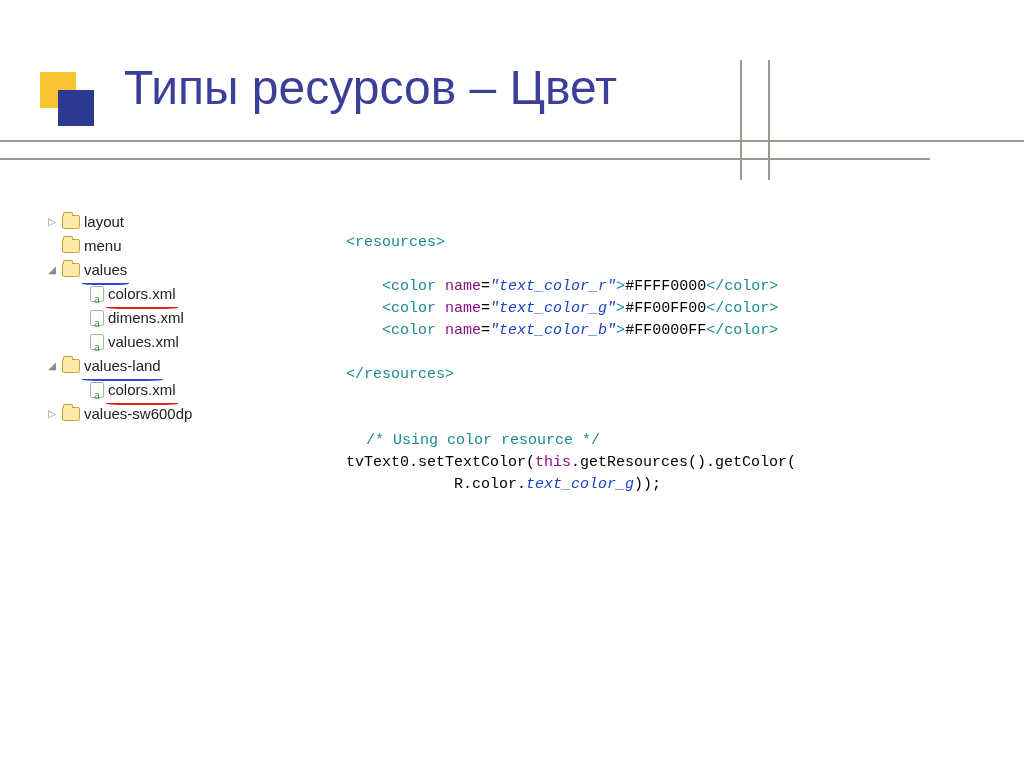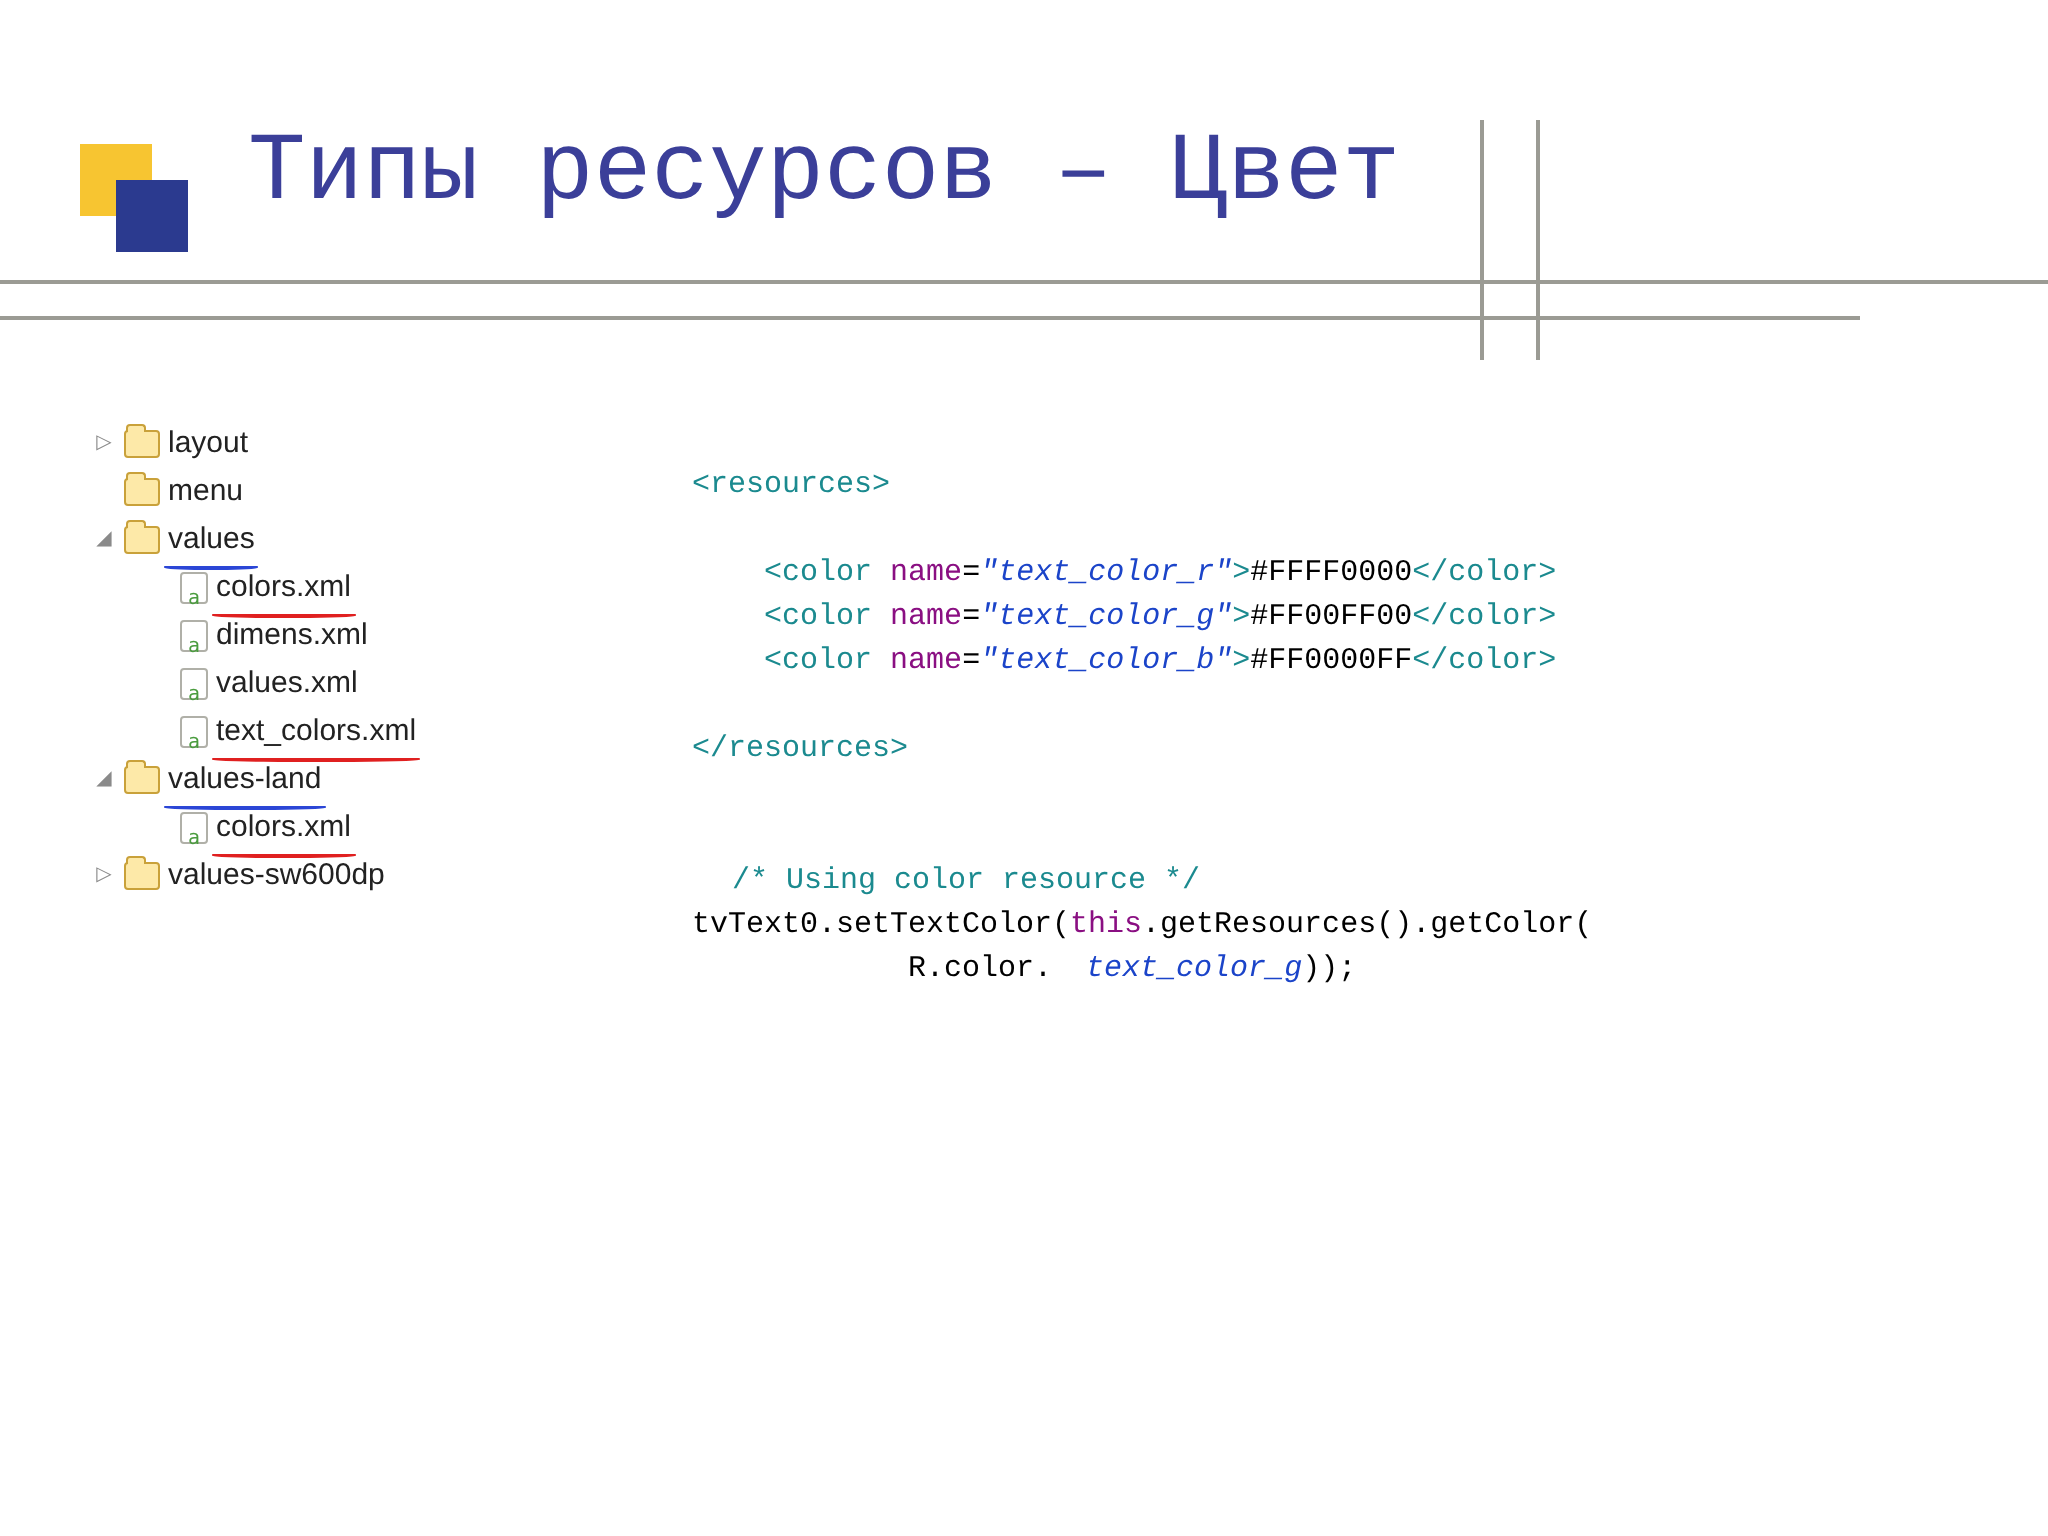"Типы ресурсов – Цвет" .title-text { font-family: Liberation Mono, monospace -> Liberation Sans, sans-serif }
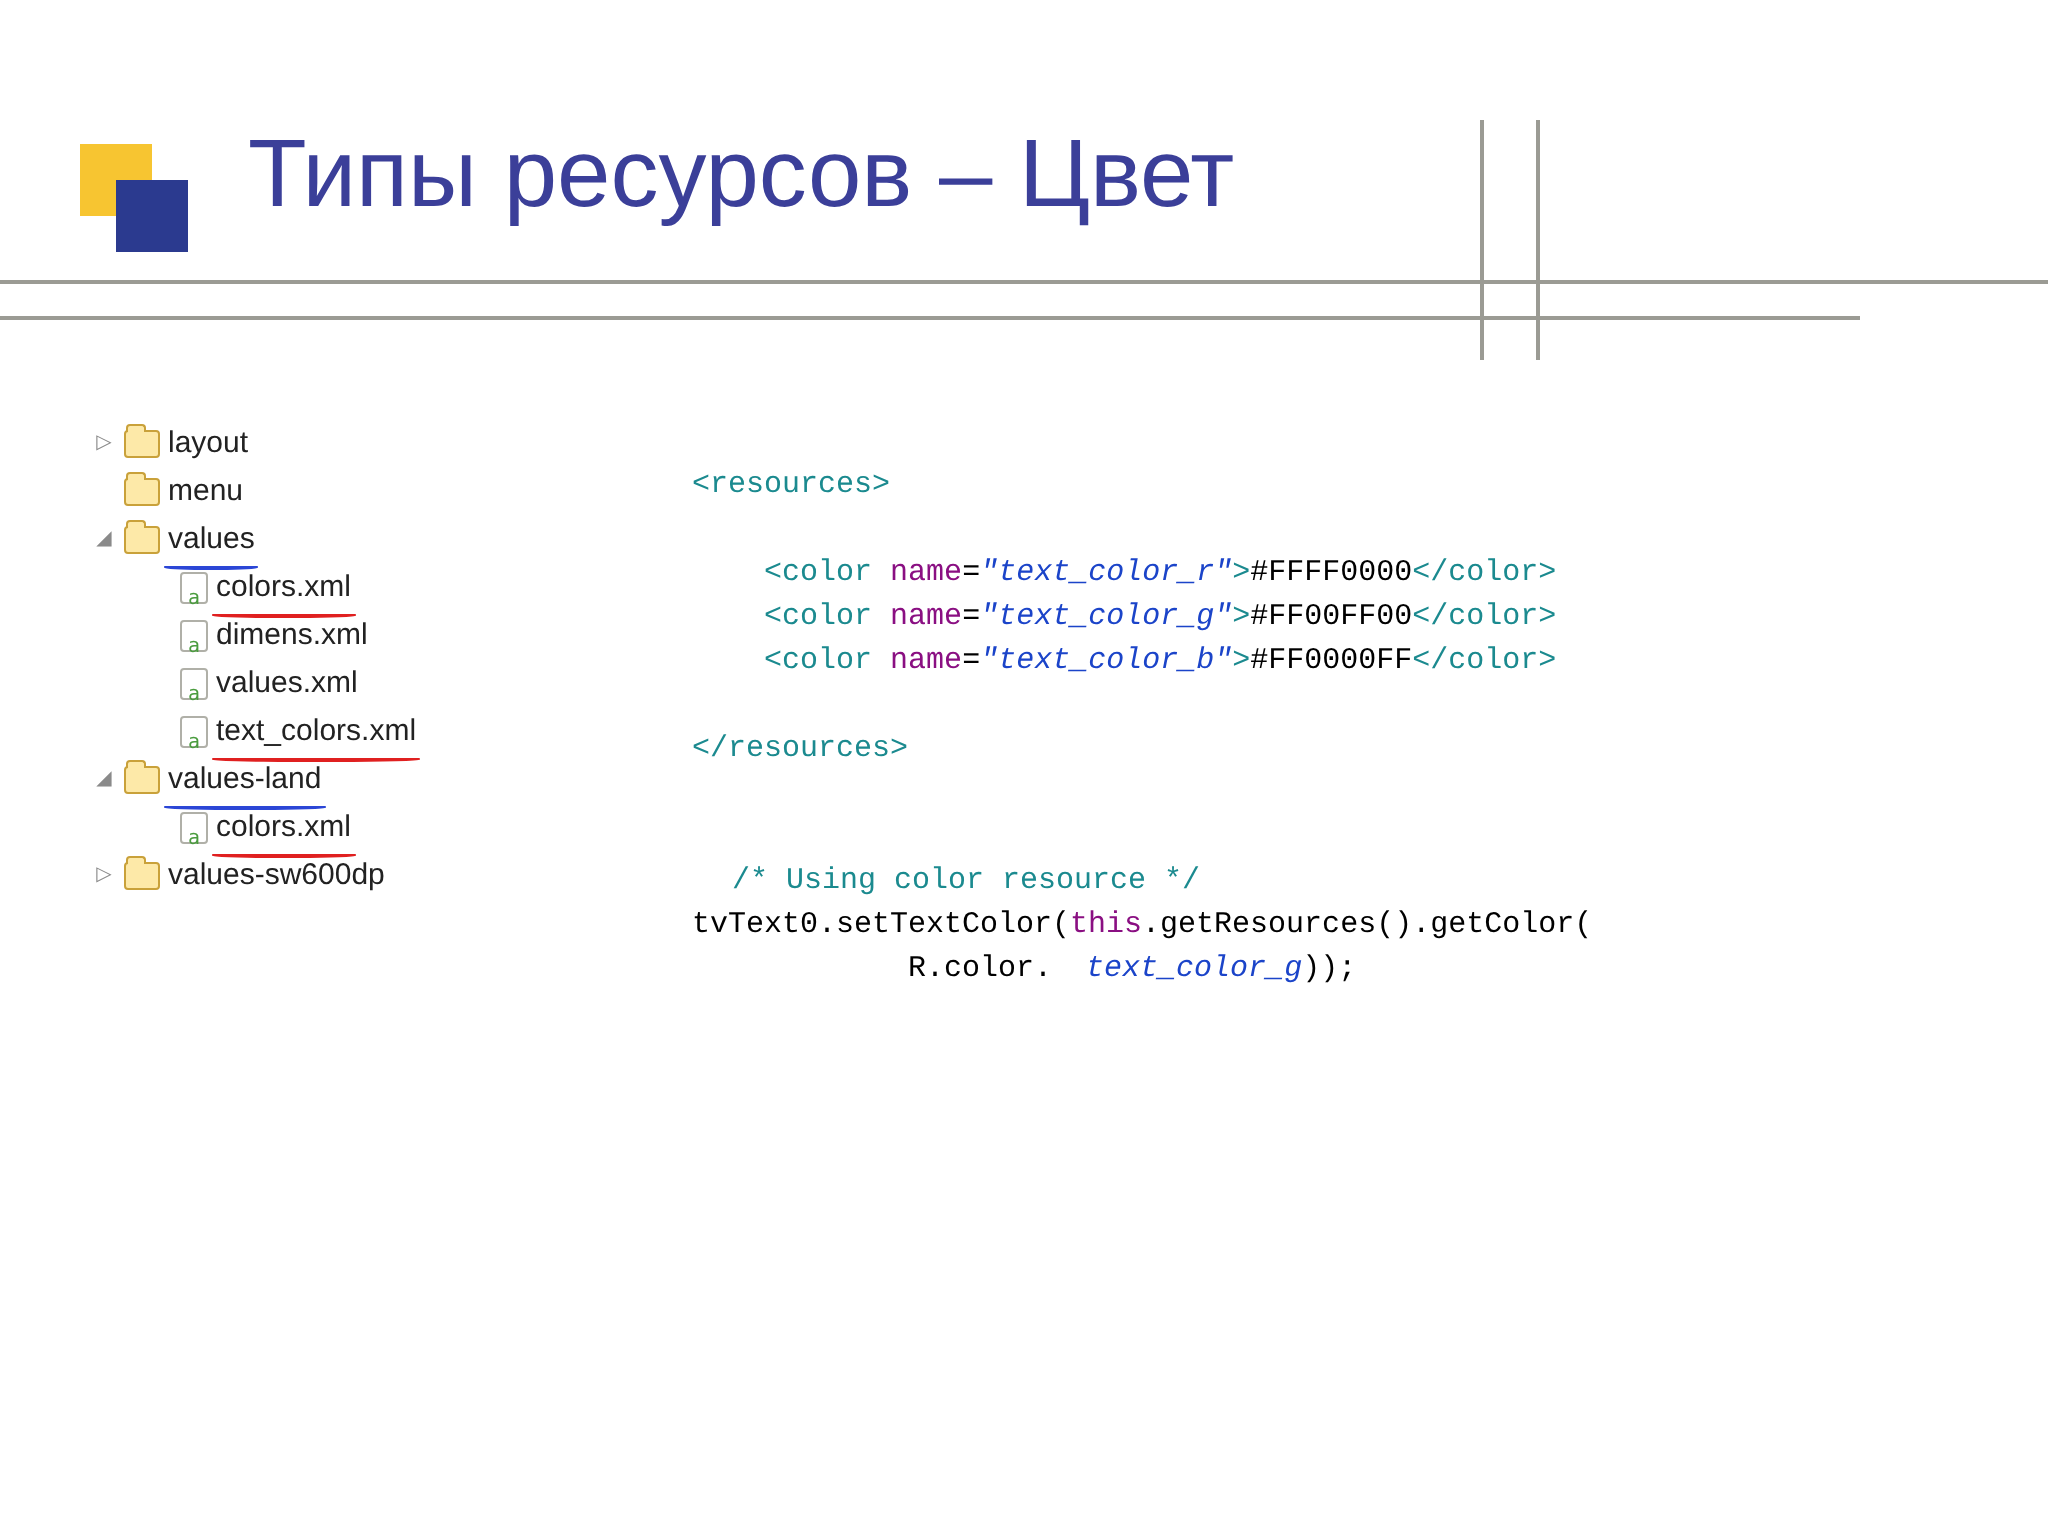"text_colors.xml" div.row { html: <div> <span></span> <span></span> <span>text_colors.xml</span> </div> -> none }
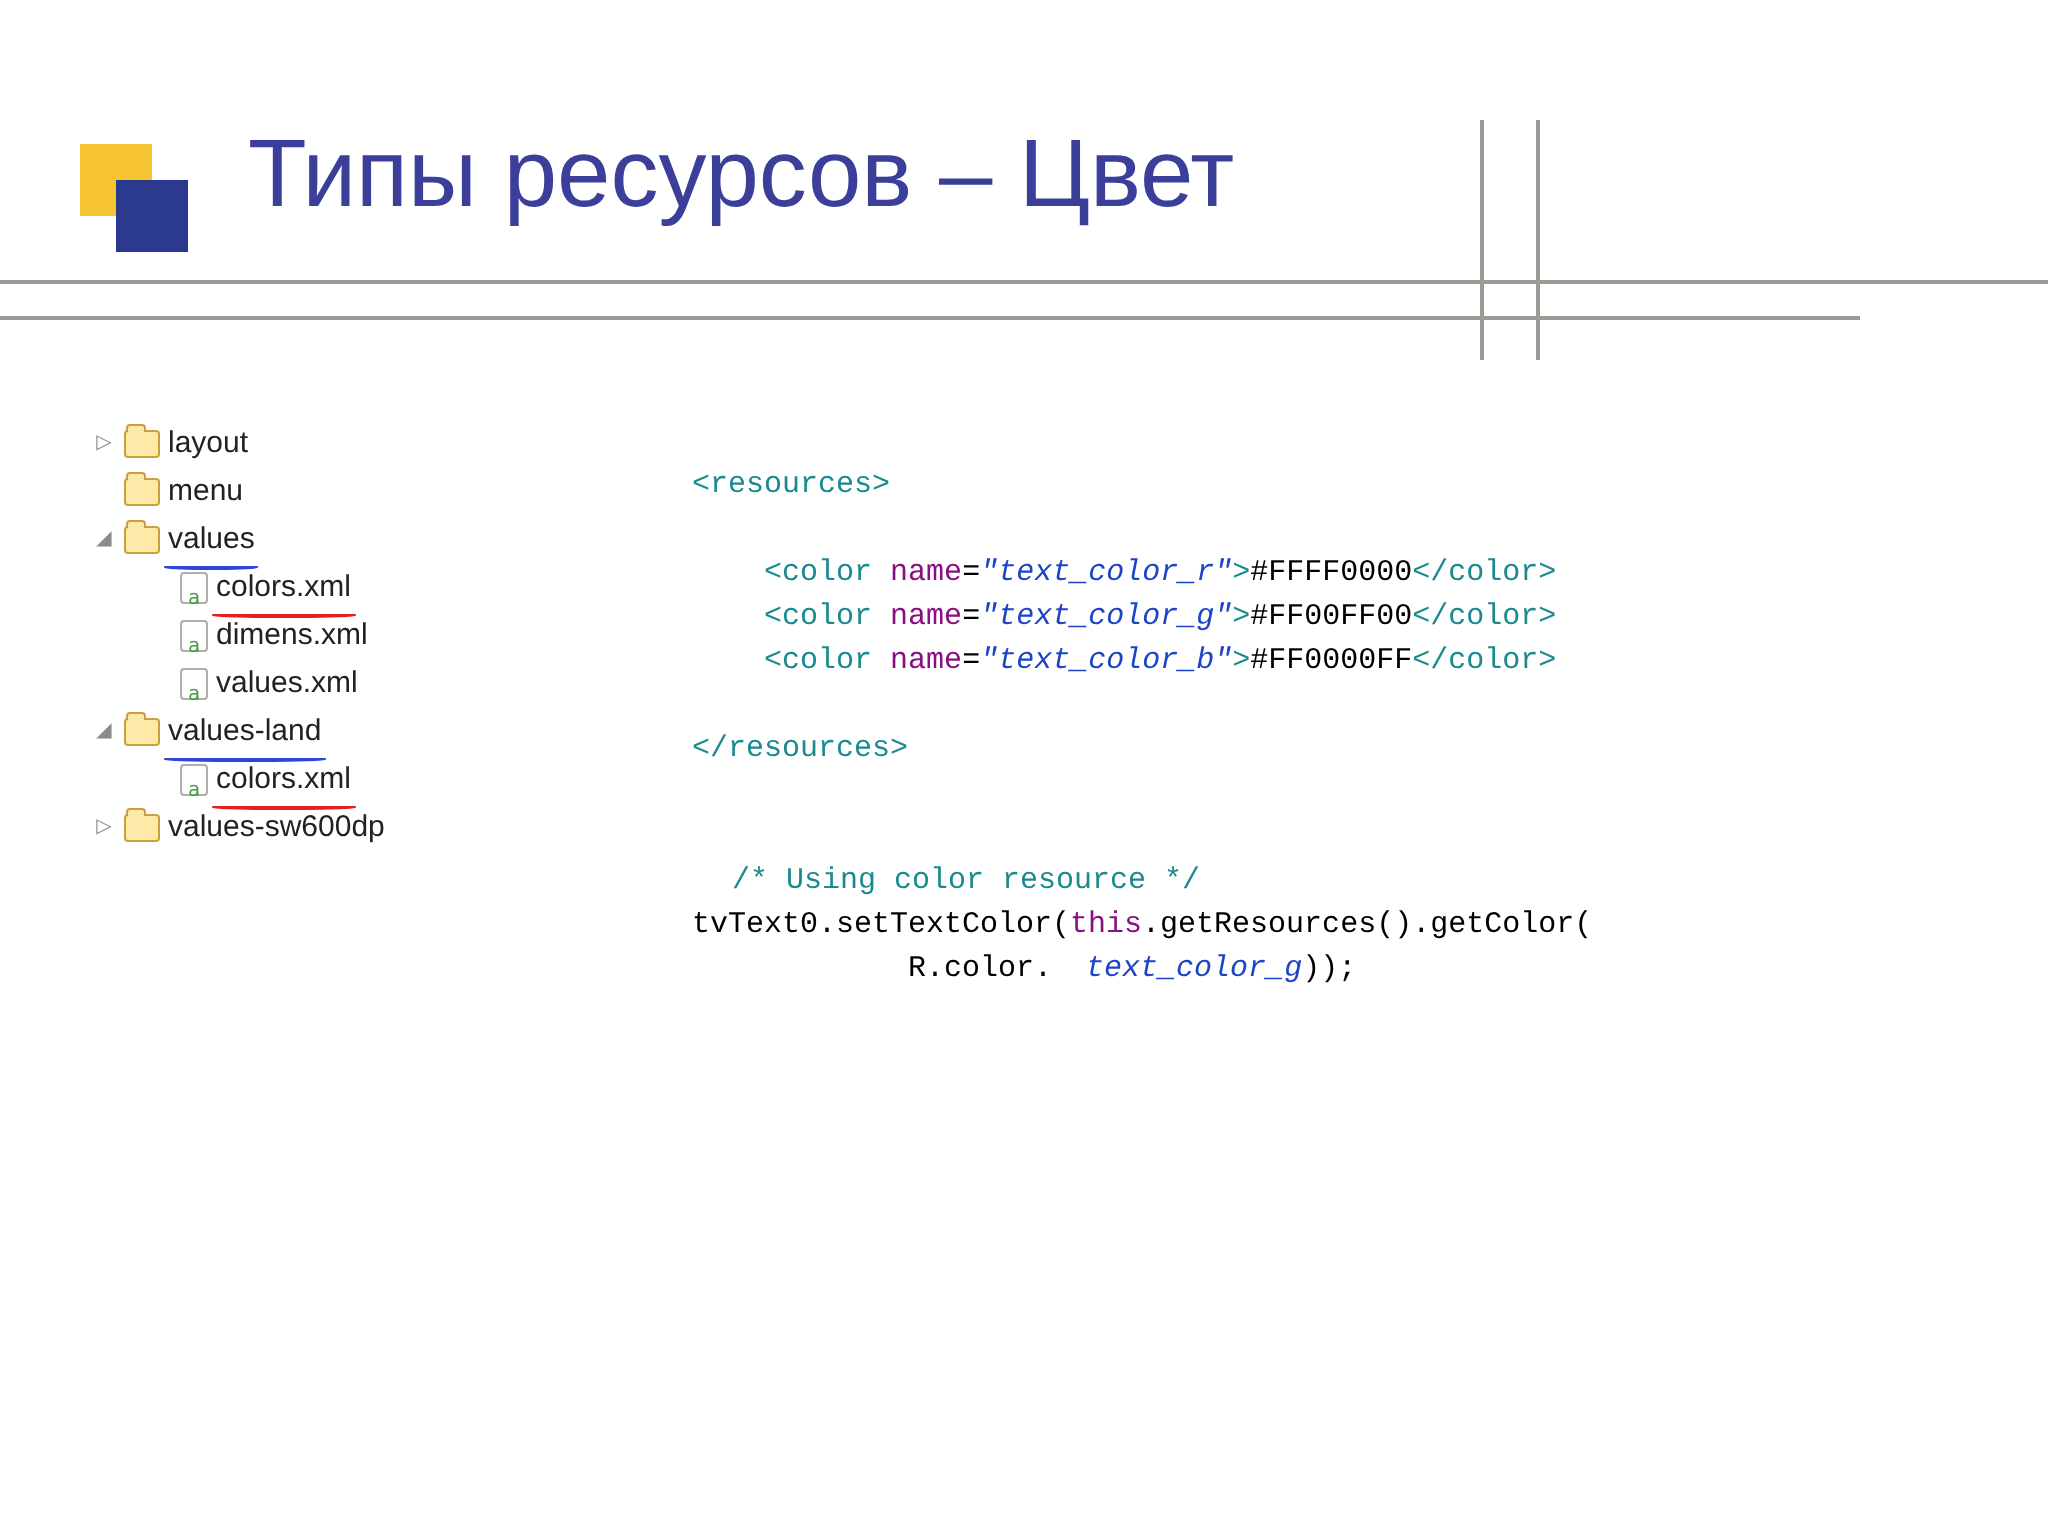"text_color_g" .t-id { margin-left: 17px -> none }
